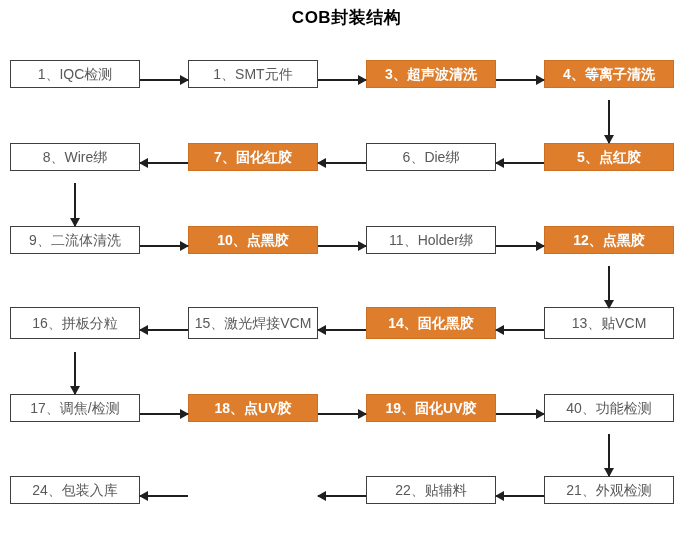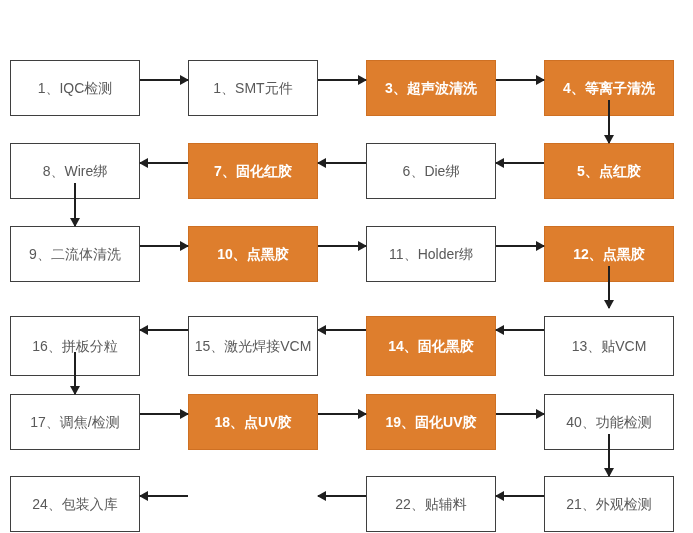"COB封装结构" h1.title { html: none -> <h1>COB封装结构</h1> }
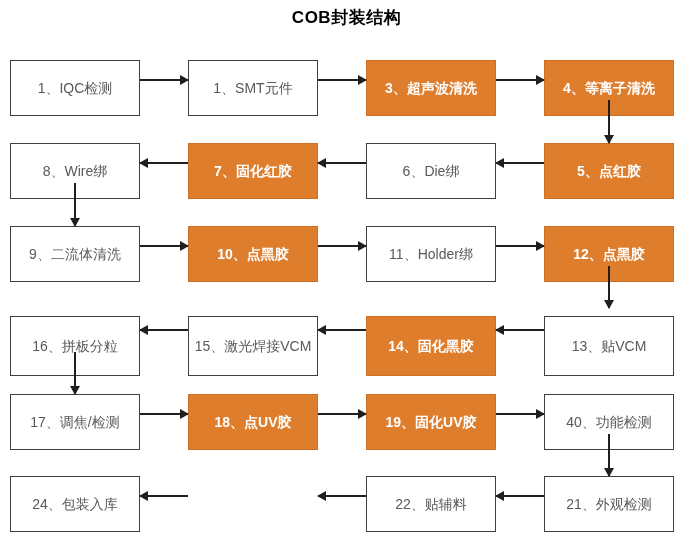"1、IQC检测" .node { height: 56px -> 28px }
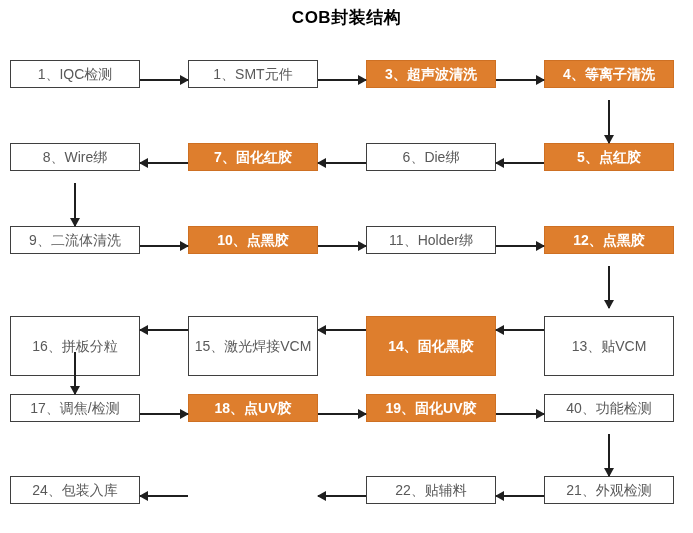"16、拼板分粒" .r4 { height: 60px -> 32px; top: 316px -> 307px }
